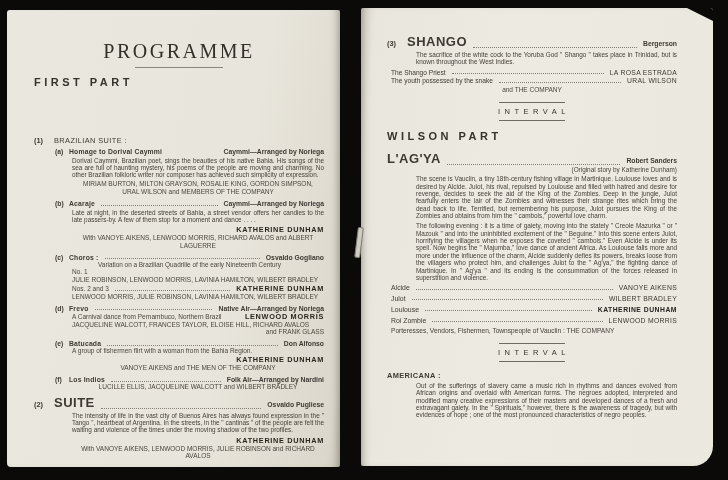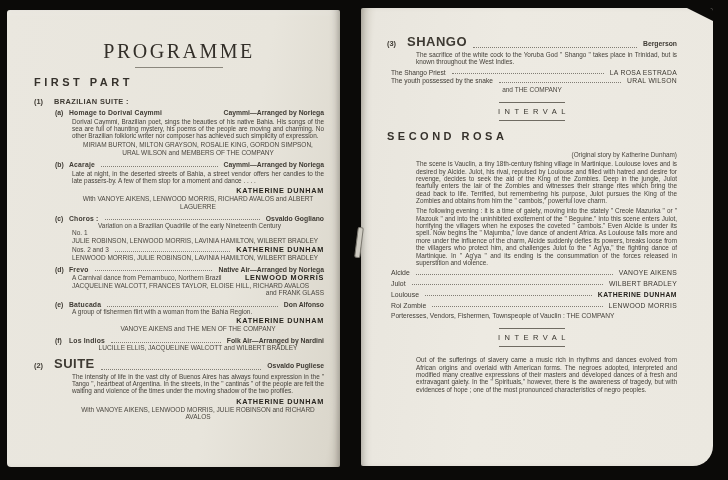"BRAZILIAN SUITE :" .sec-name { font-weight: bold -> normal; margin-top: none -> 39px }
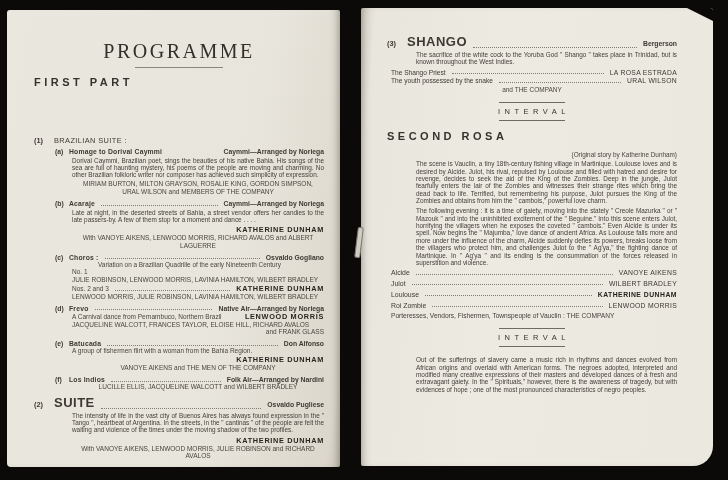"SECOND ROSA" div.part-head { text: SECOND ROSA -> WILSON PART }
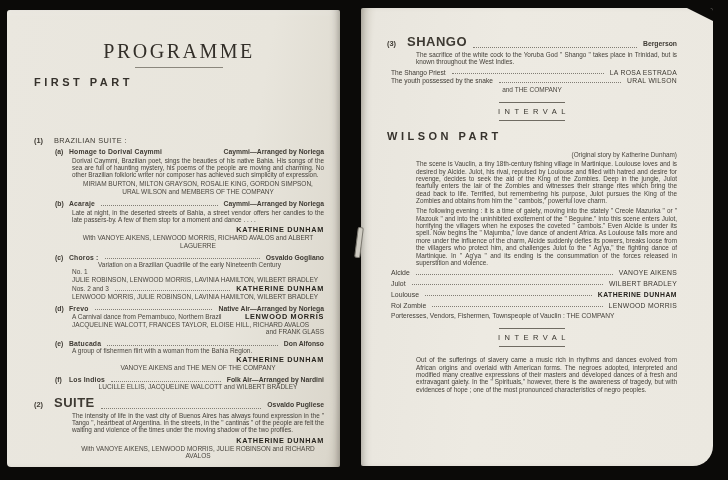"L'AG'YA" div.row { html: none -> <div> <span>L'AG'YA</span> <span></span> <span>Robert Sanders</span> </div> }
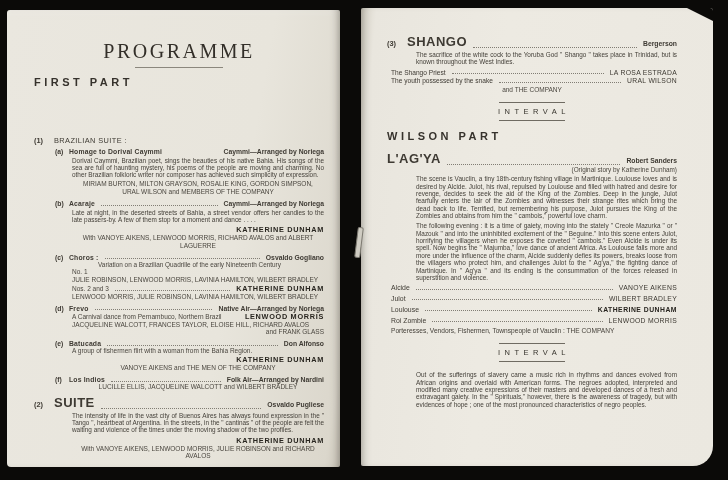"AMERICANA :" div.amer-label { html: none -> <div>AMERICANA :</div> }
